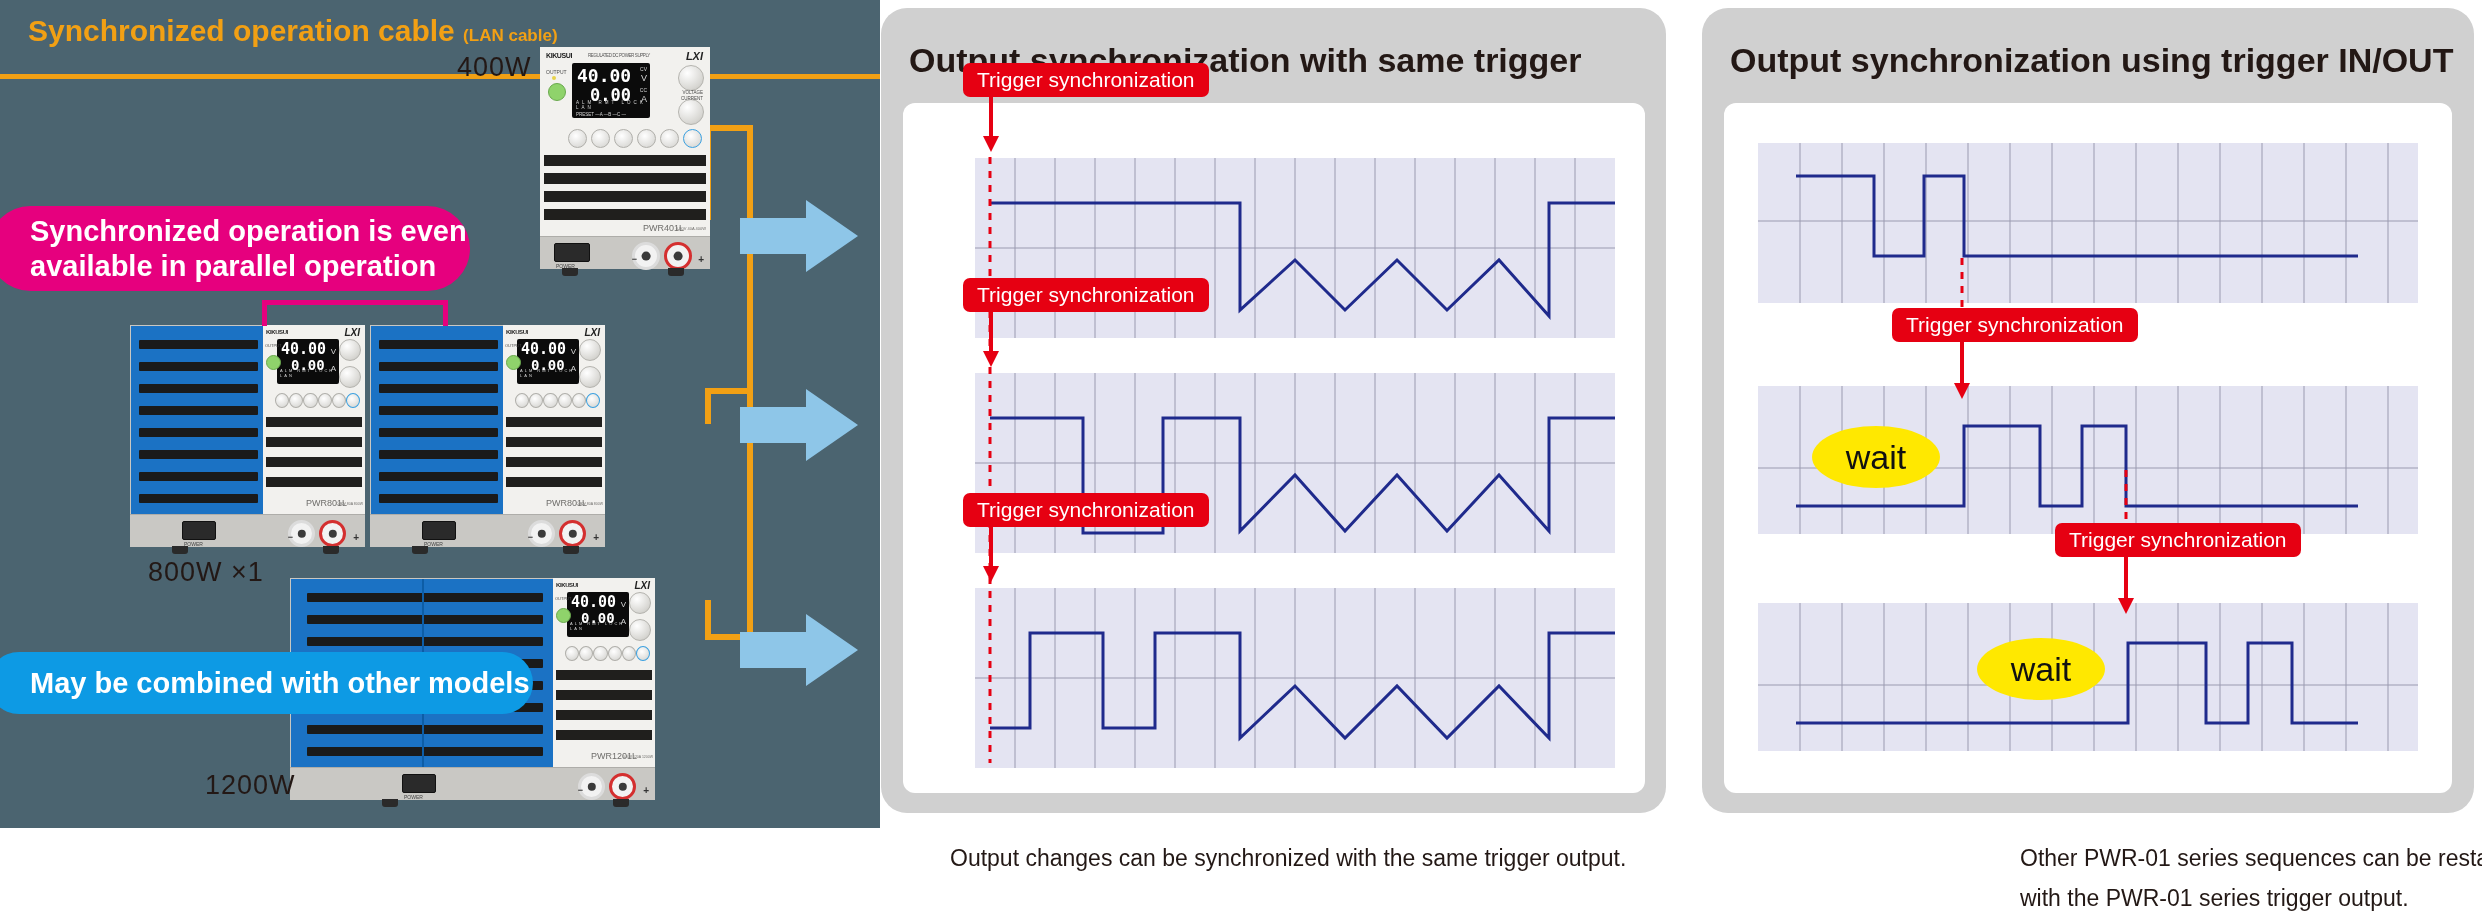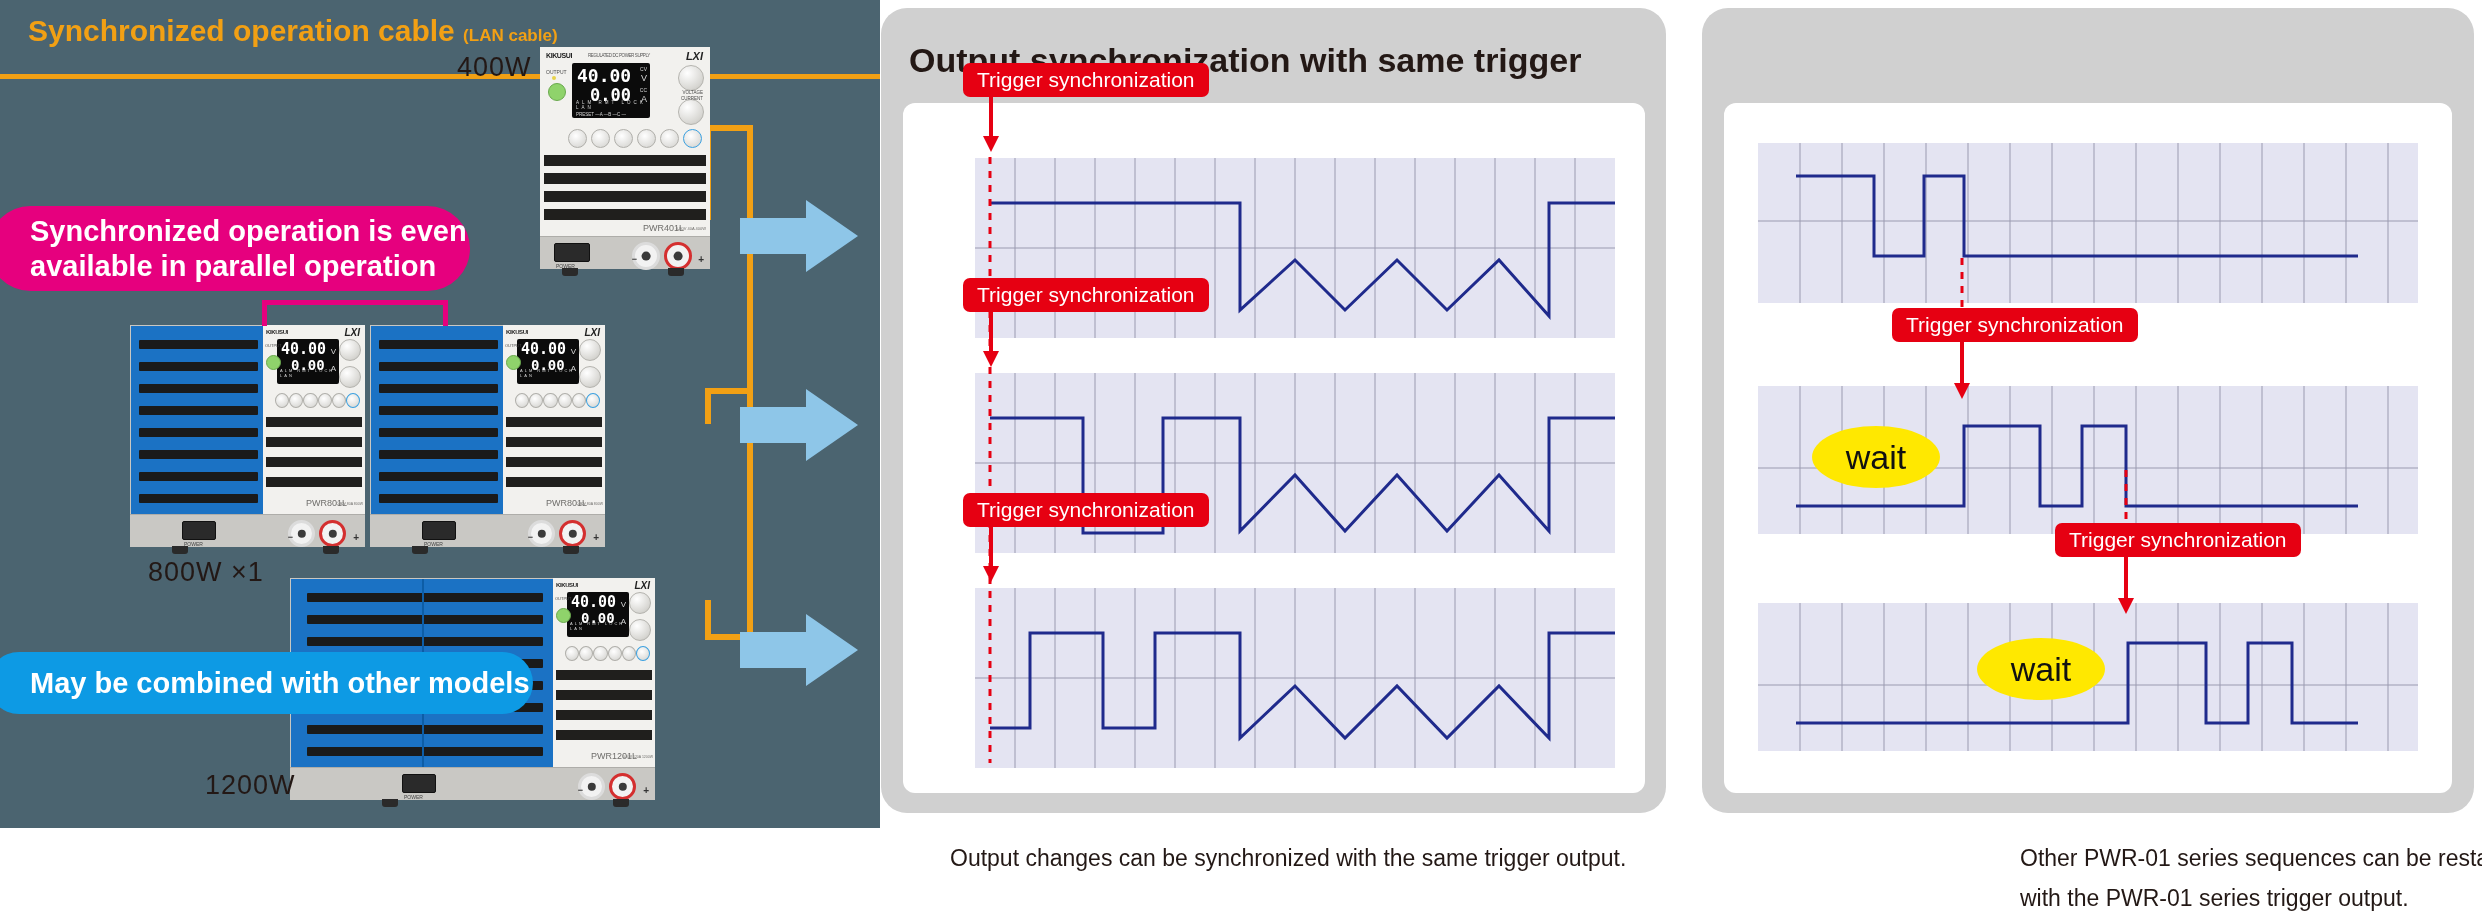"Output synchronization using trigger" div.panel-title { html: none -> <div>Output synchronization using trigger IN/OUT</div> }
